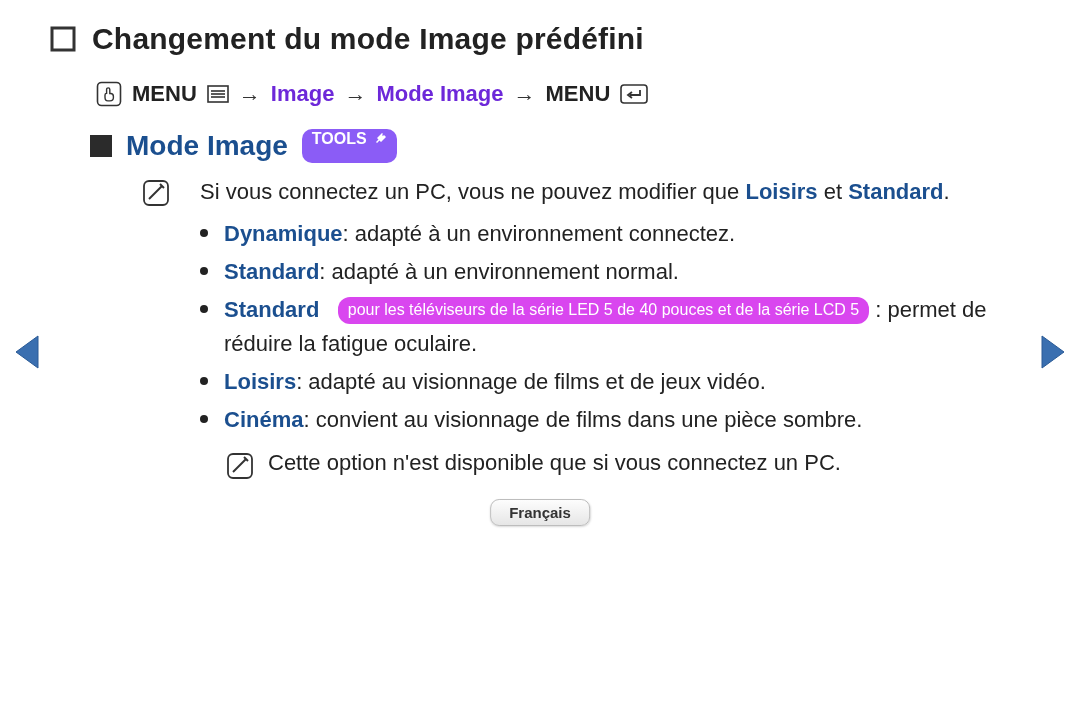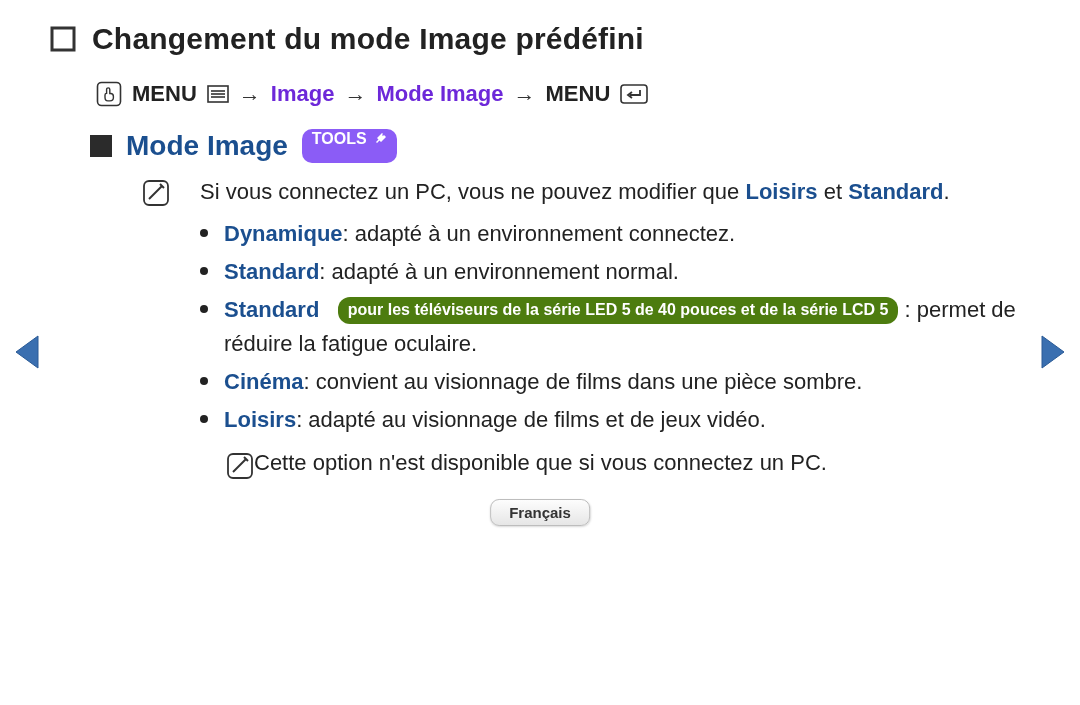"pour les téléviseurs de la" .pill { background: #4d7c0f -> #d946ef; font-weight: 700 -> 400 }
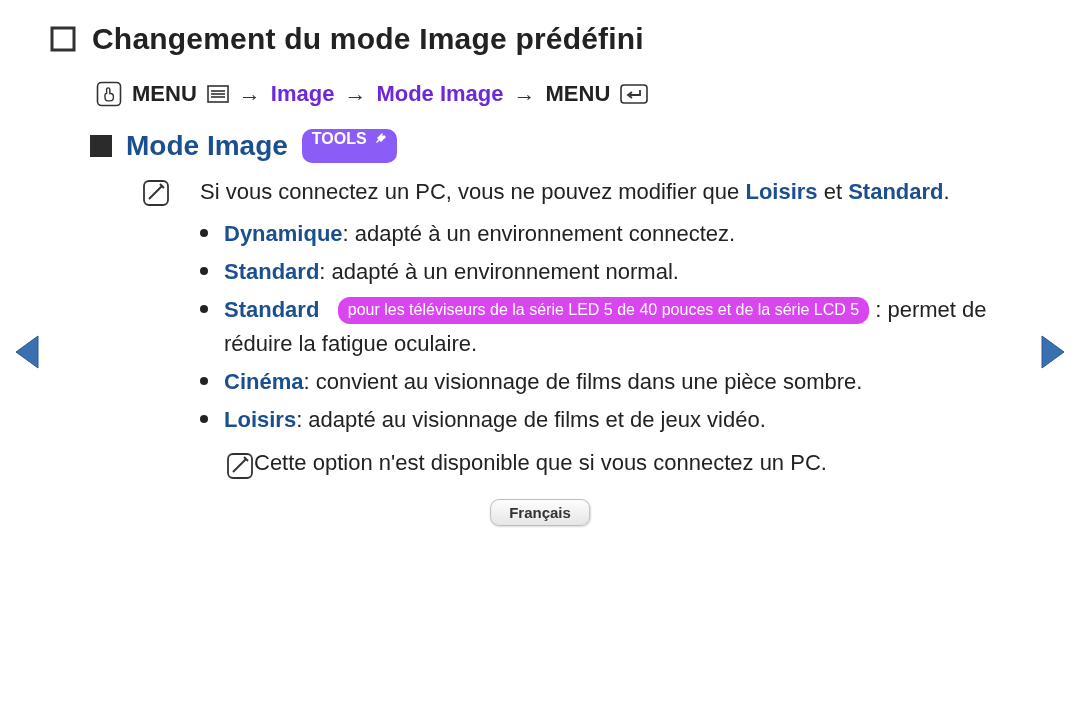"Cinéma: convient au visionnage de" div.bullet { order: before "Loisirs: adapté au visionnage de" -> after "Loisirs: adapté au visionnage de" }
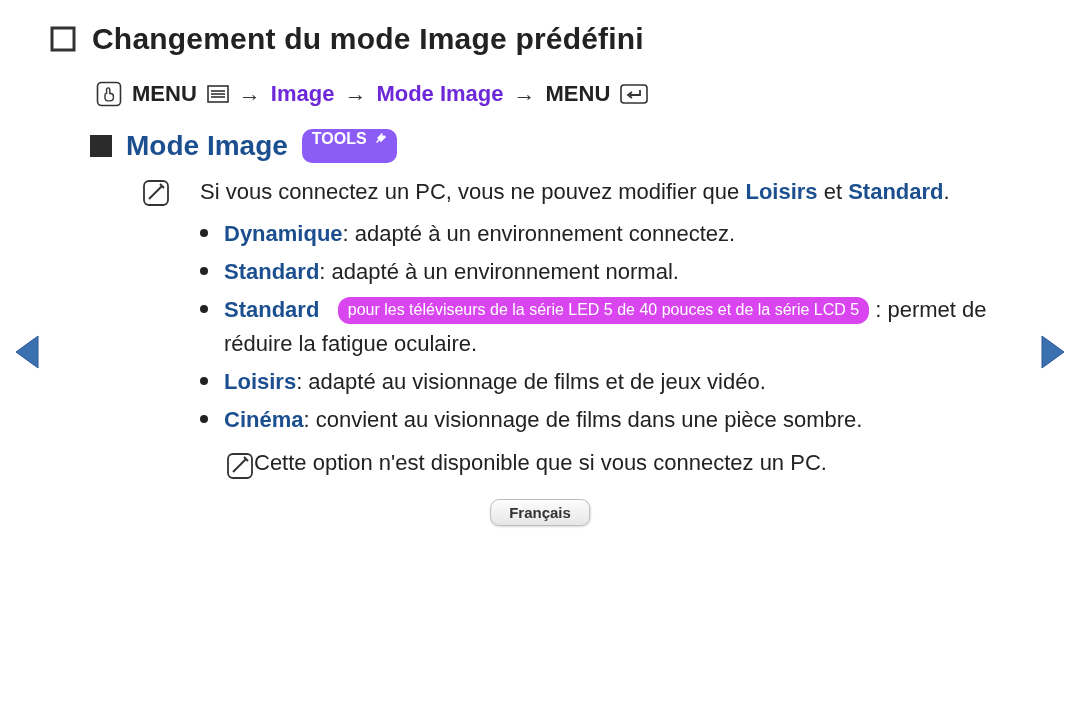"Cette option n'est disponible que" .subnote { gap: none -> 14px }
